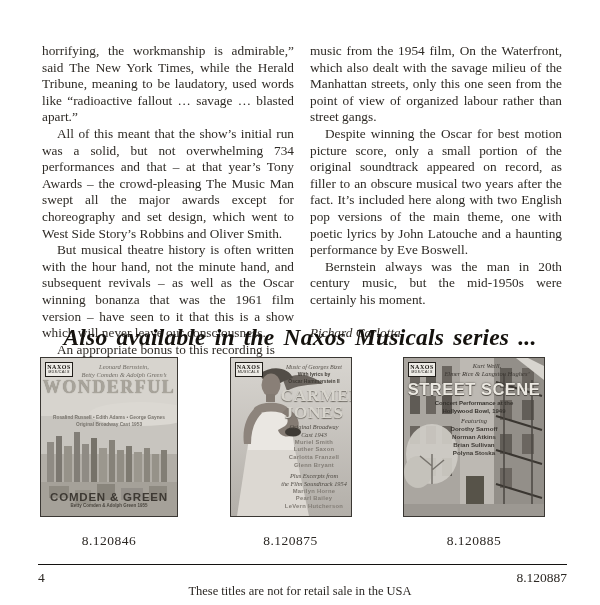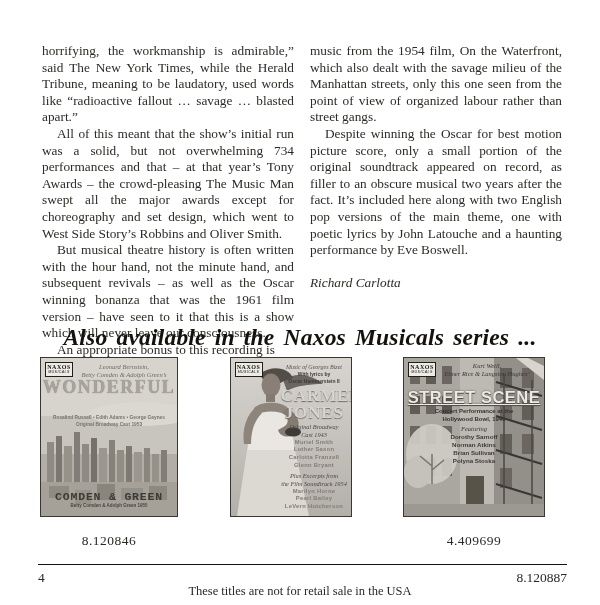"Bernstein always was the man" p.ind { html: none -> <p>Bernstein always was the man in 20th century music, but the mid-1950s were certainly his moment.</p> }
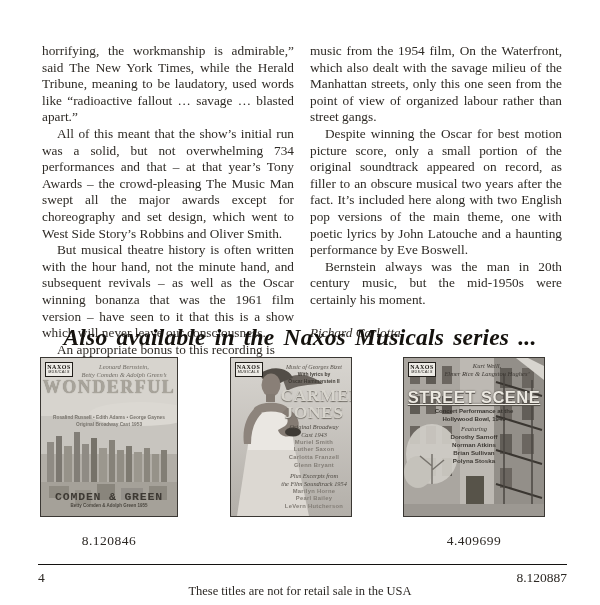"STREET SCENE" .c3-title { margin-top: 11px -> 3px; text-decoration: underline -> none }
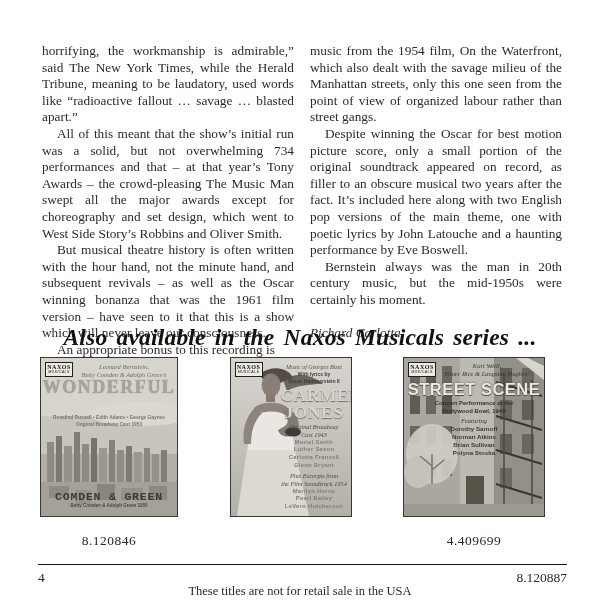"COMDEN & GREEN" .c1-band-title { font-family: Liberation Mono, monospace -> Liberation Sans, sans-serif }
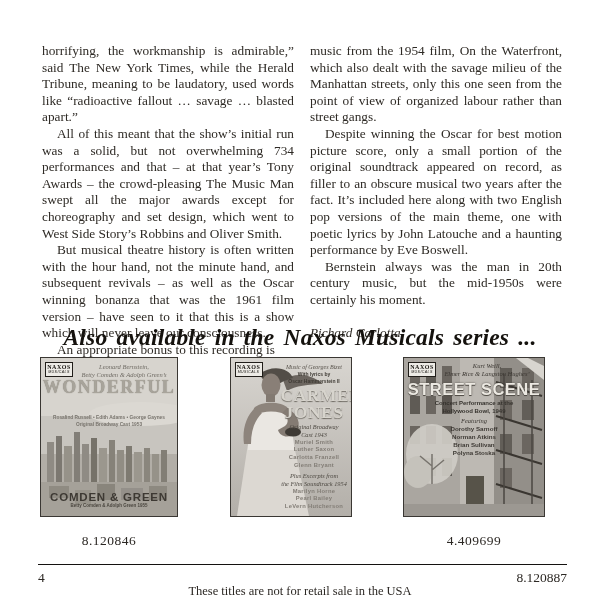"8.120875" figcaption.catalog { html: none -> <figcaption>8.120875</figcaption> }
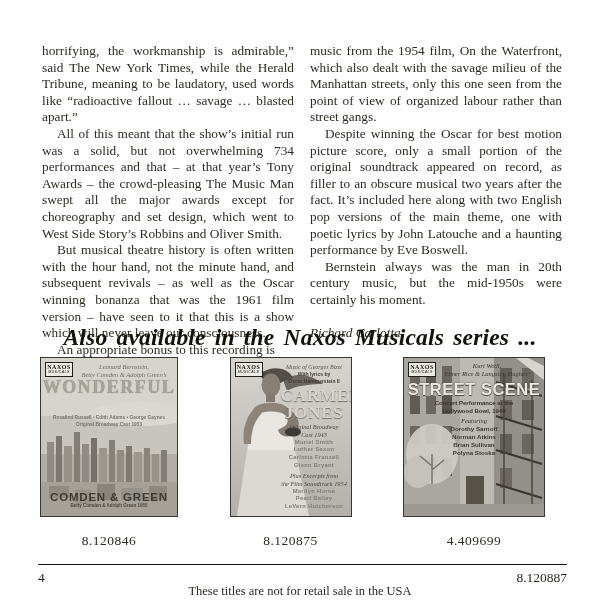"4.409699" figcaption.catalog { text: 4.409699 -> 8.120885 }
